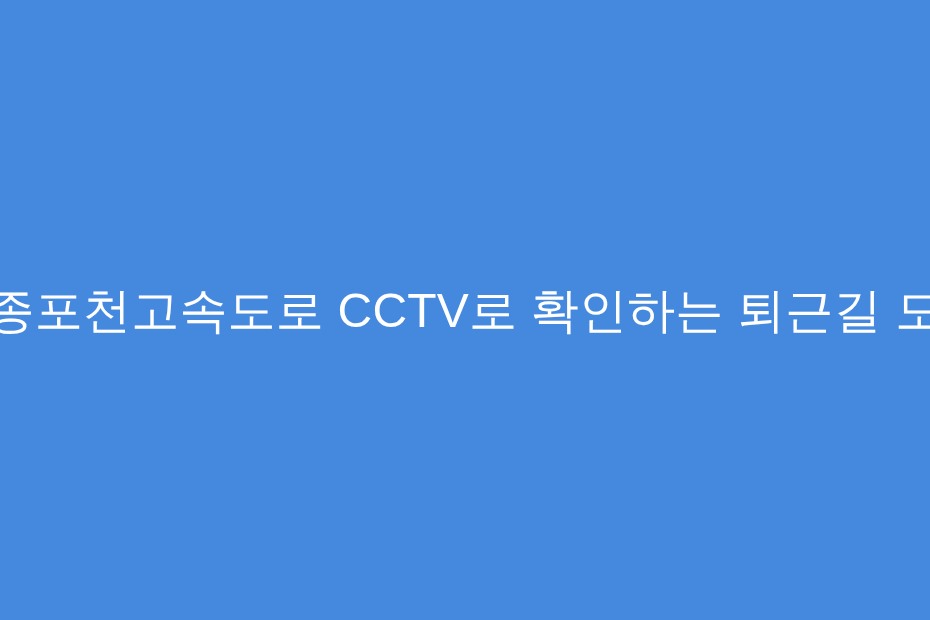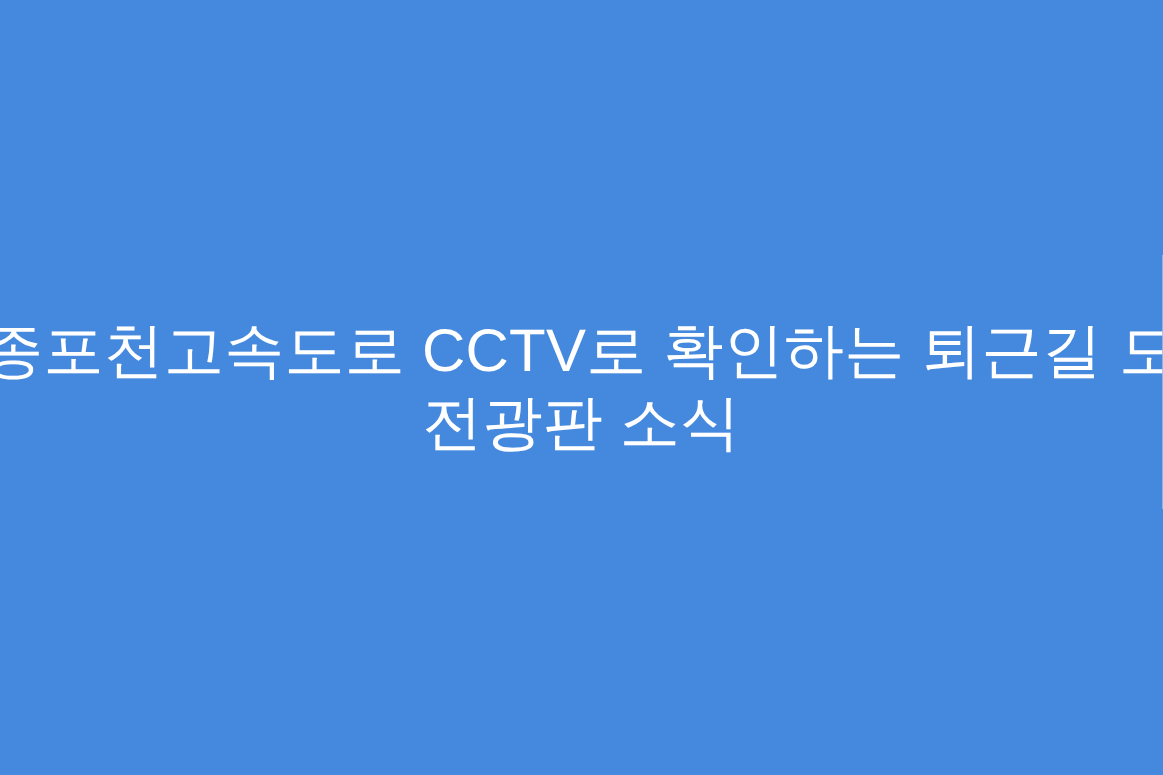"전광판 소식" span.title-line { html: <span>전광판 소식</span> -> none }
